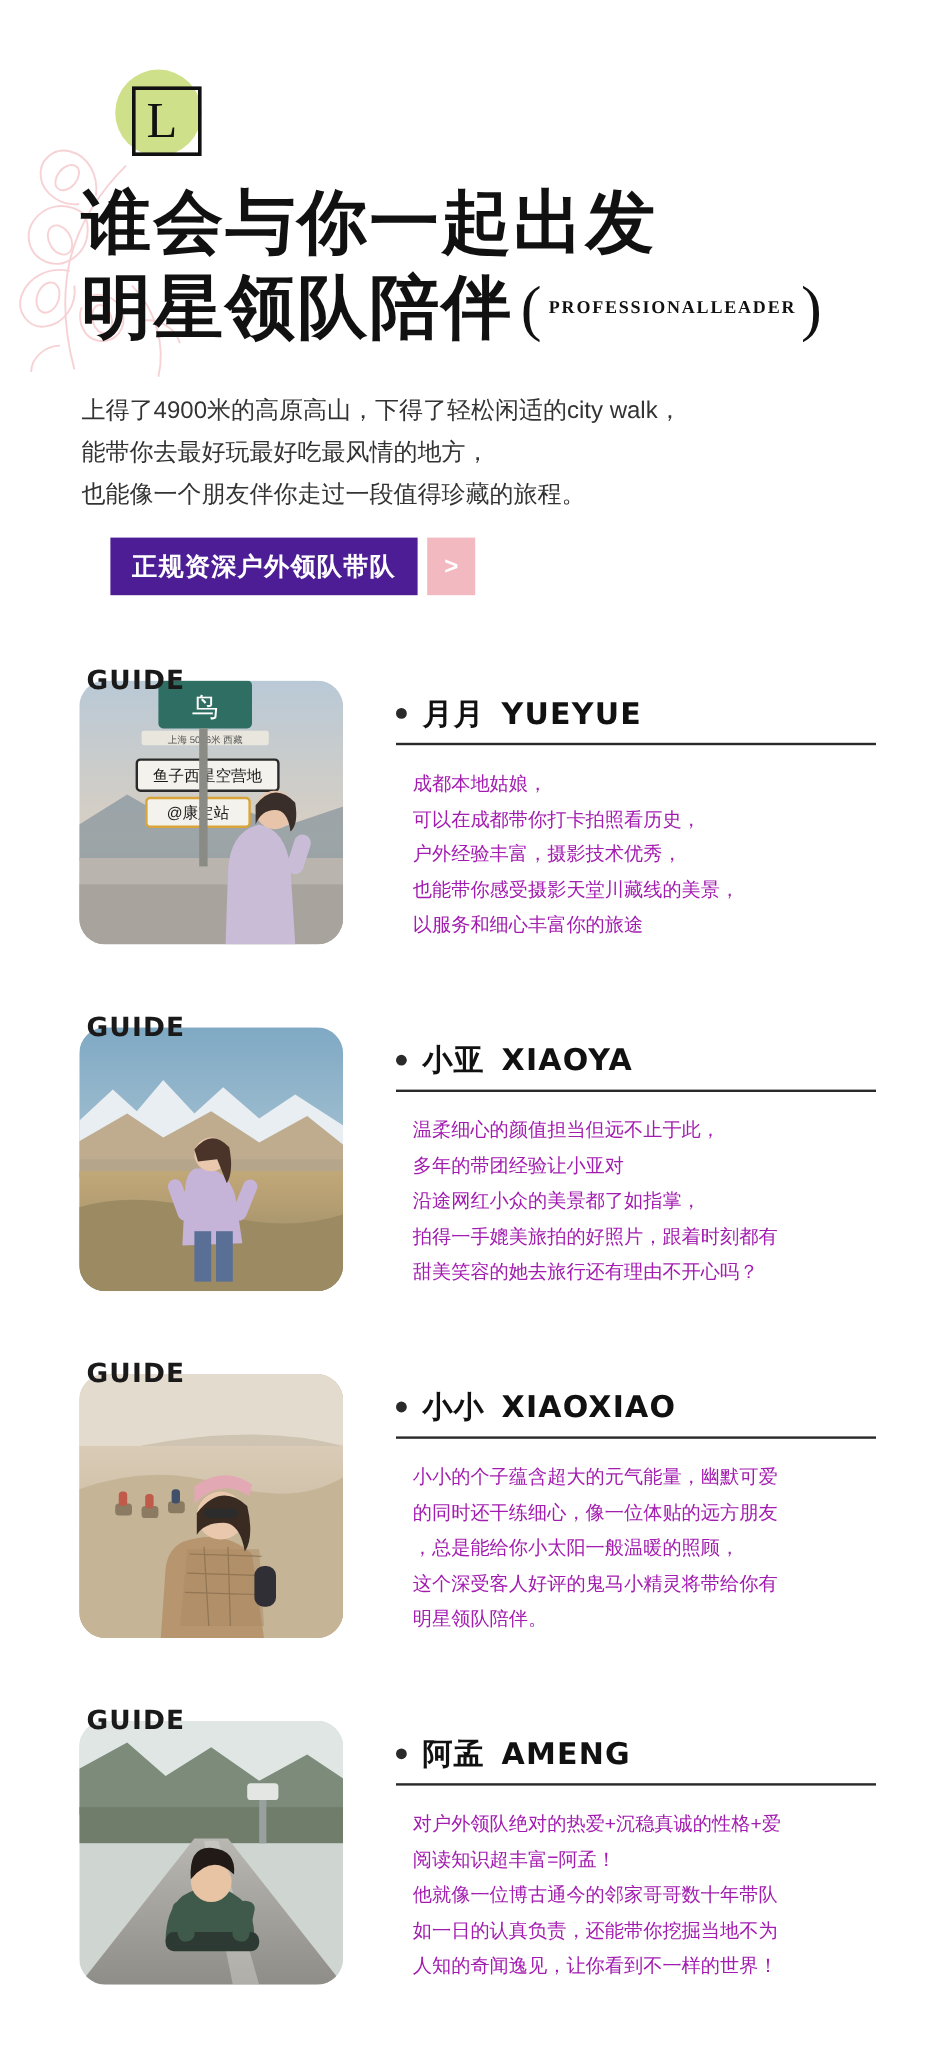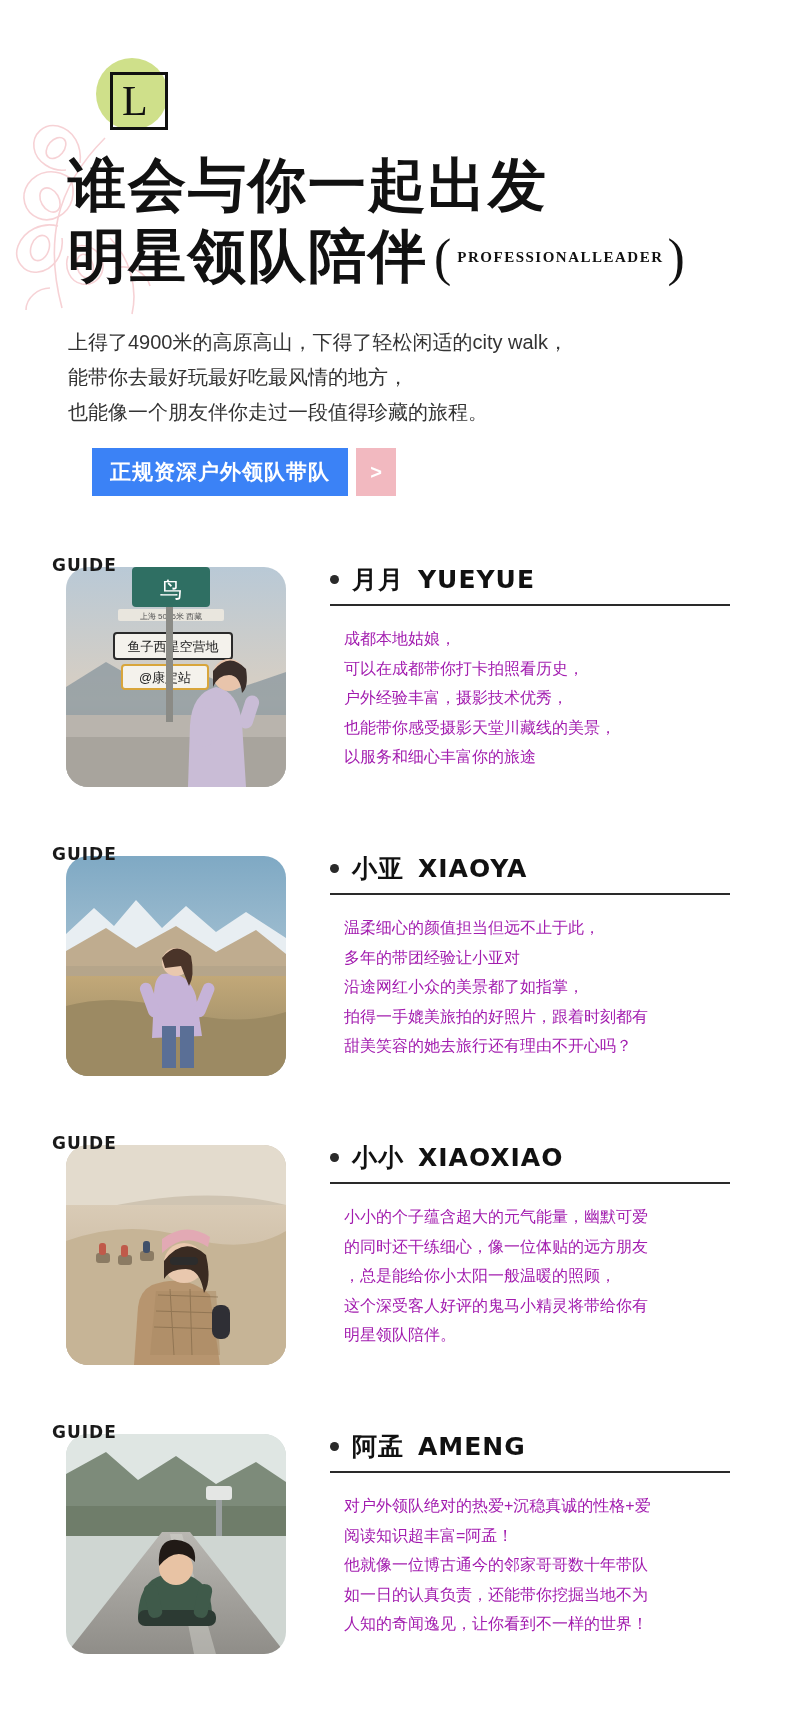"正规资深户外领队带队" .pill { background: #3b82f6 -> #4c1d95 }
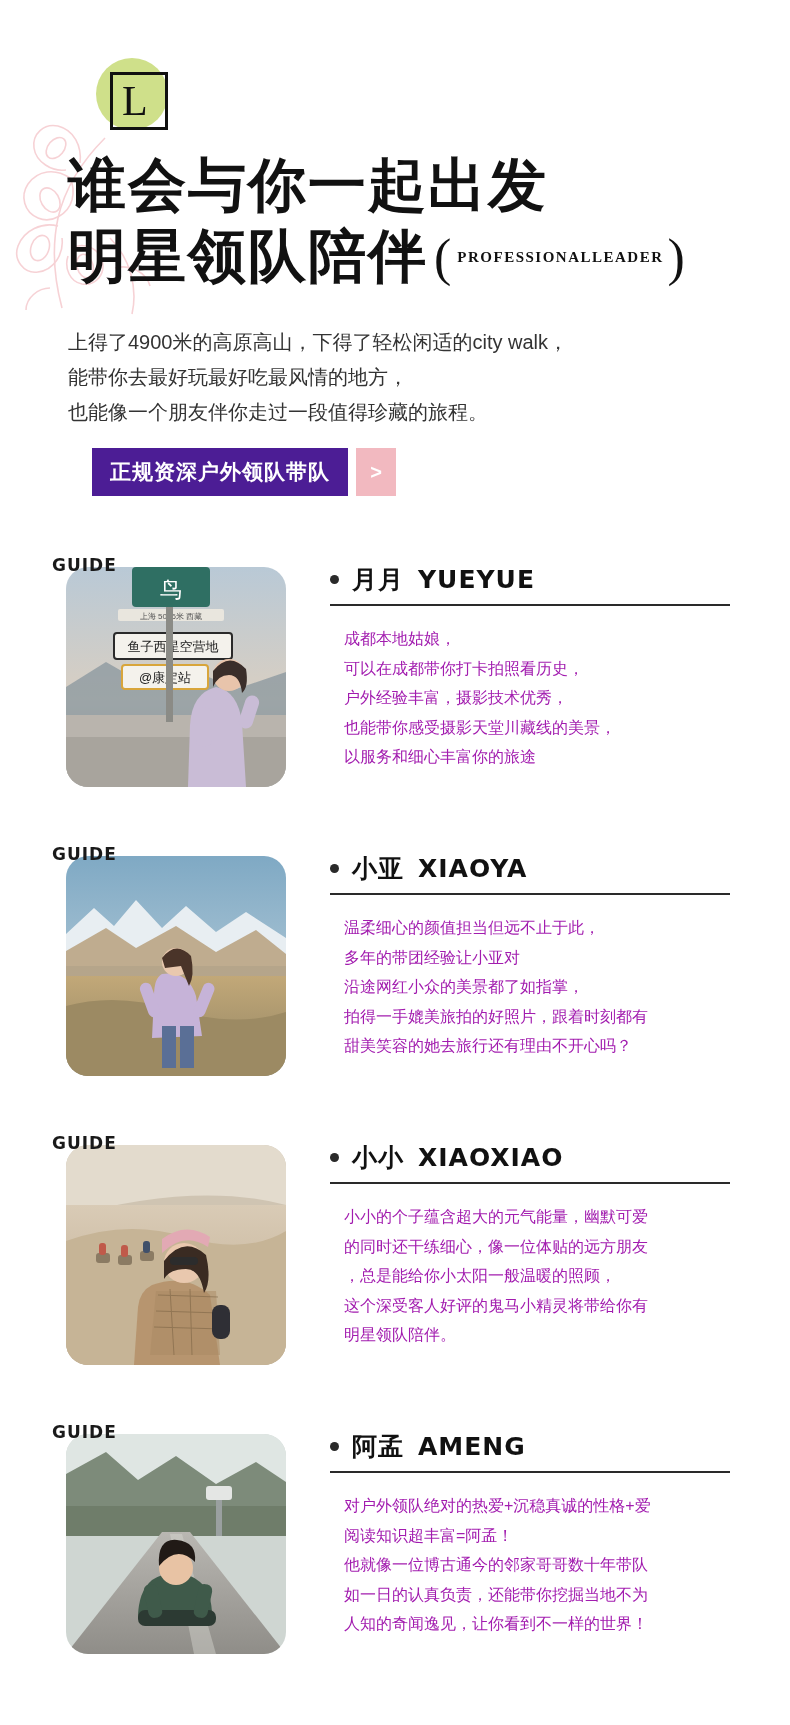"GUIDE" .card .guide-label { font-size: 17px -> 22px; left: 52px -> 72px }
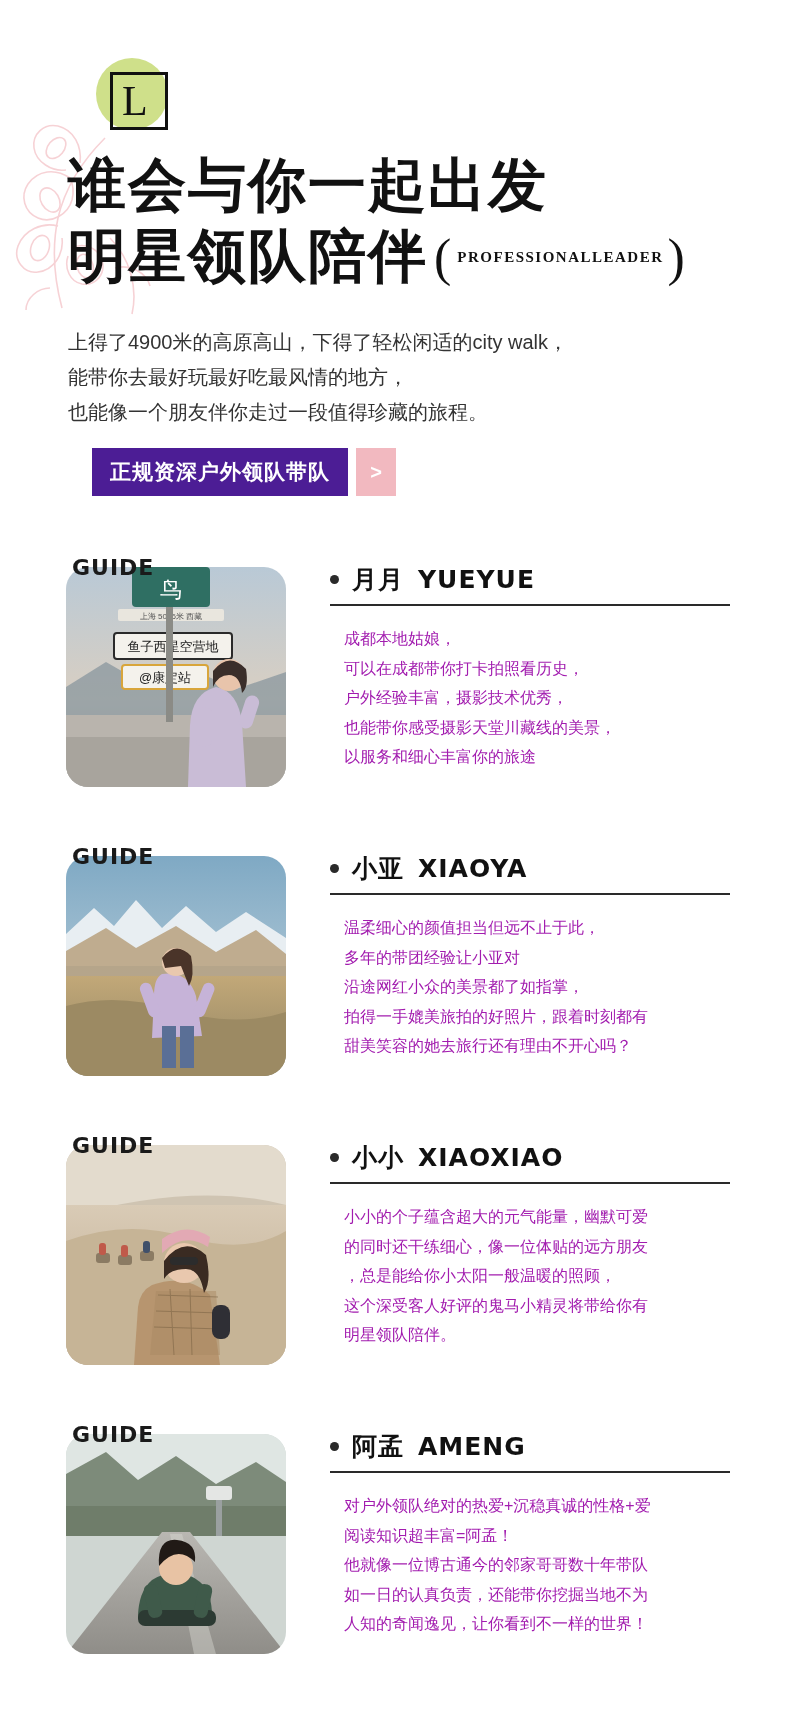"月月" .card-right { top: 18px -> 33px }
